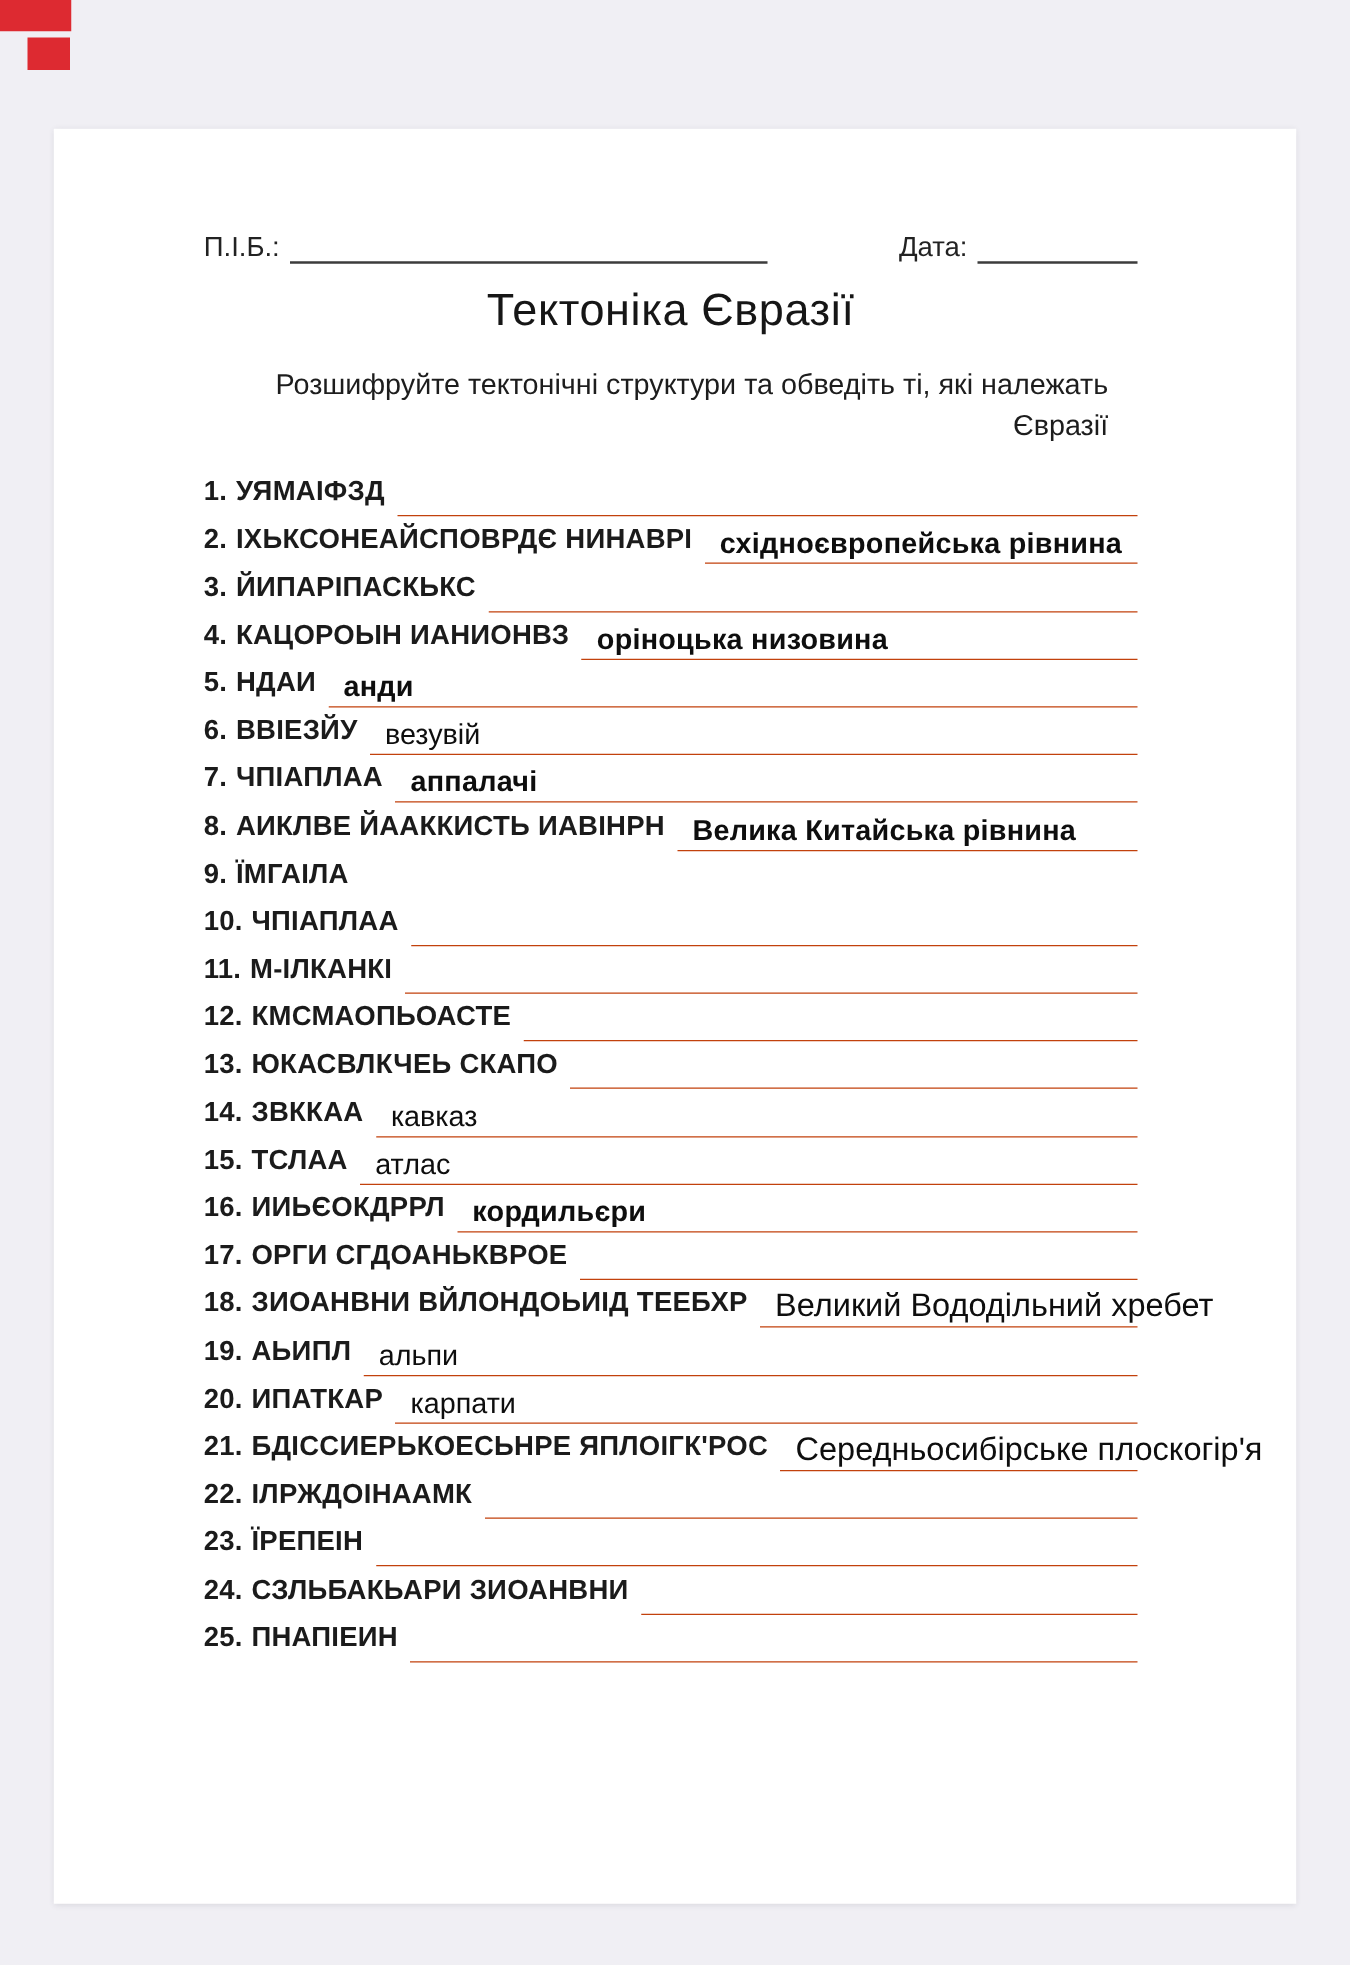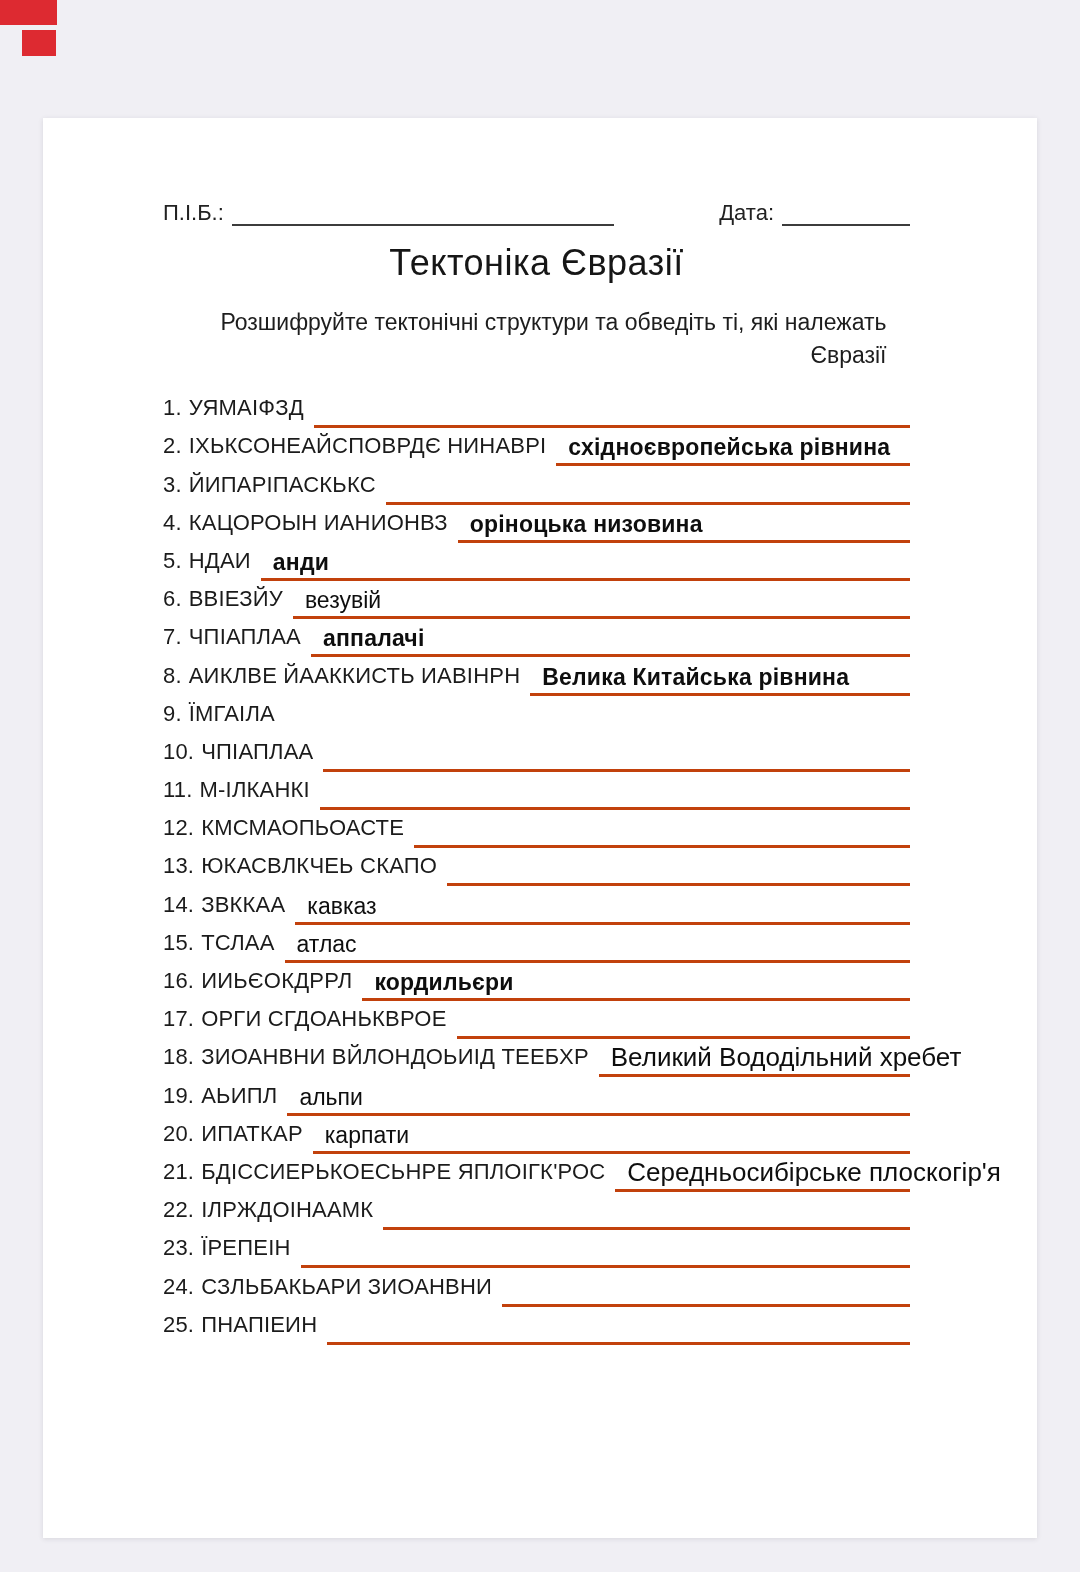"П.І.Б.:" .page { top: 118px -> 103px }
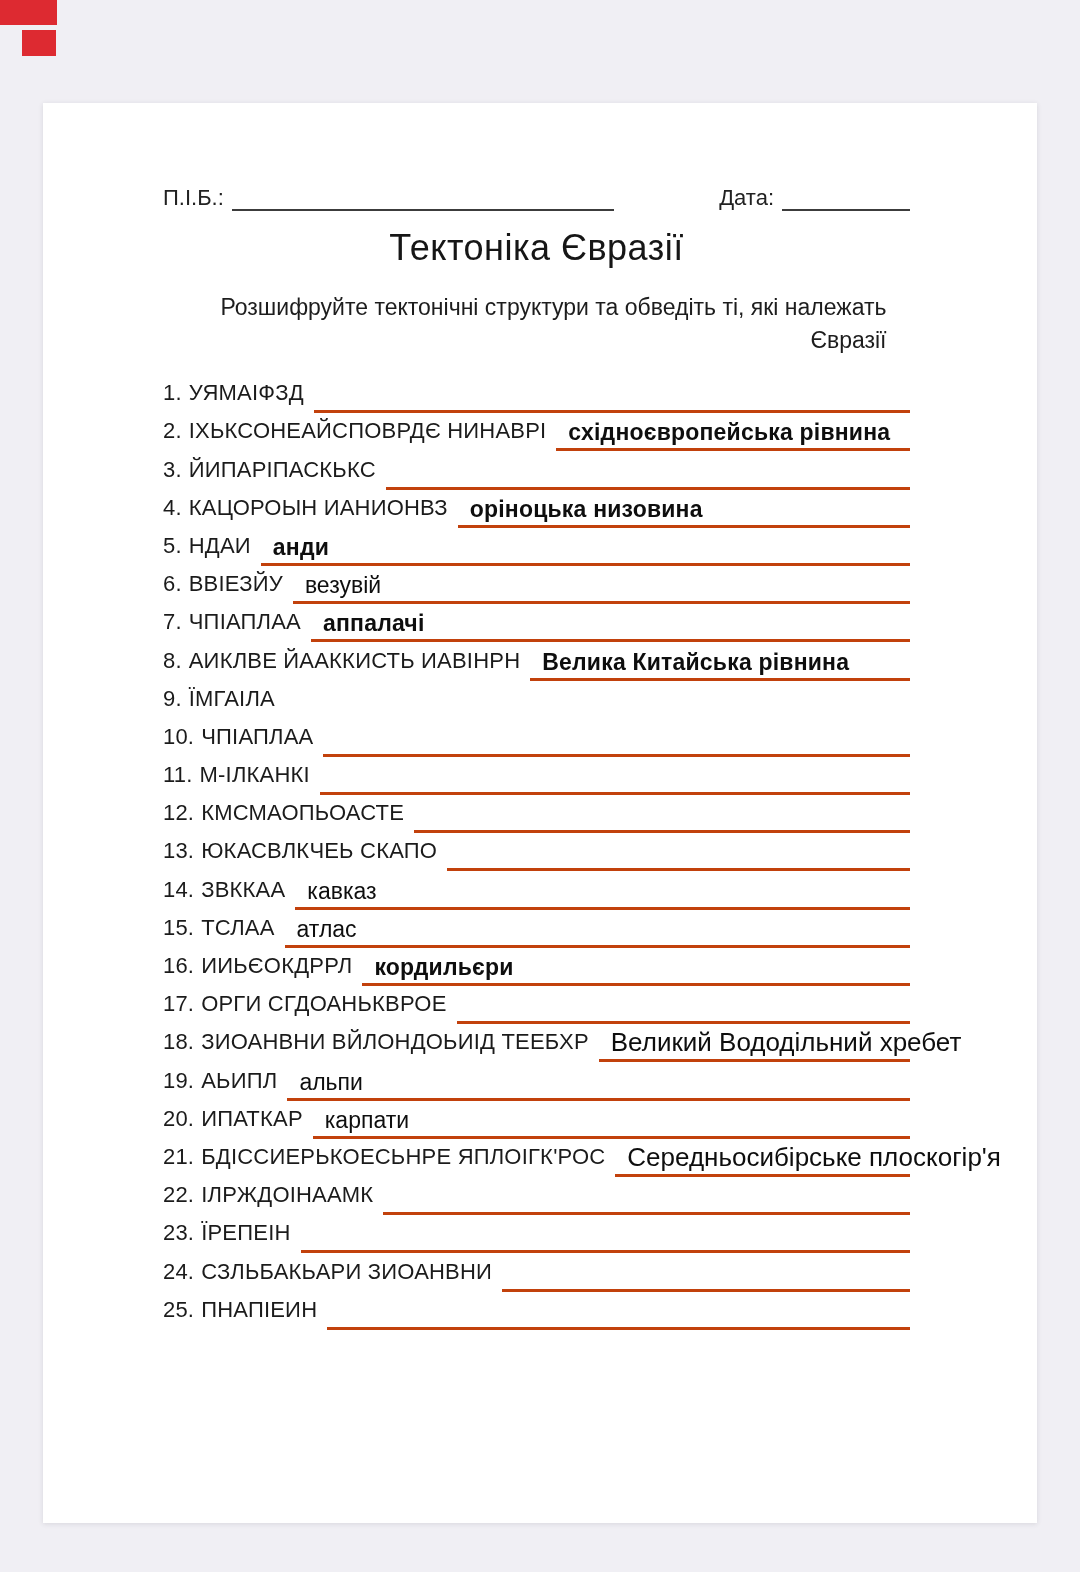"1. УЯМАІФЗД" .scr { font-weight: none -> bold }
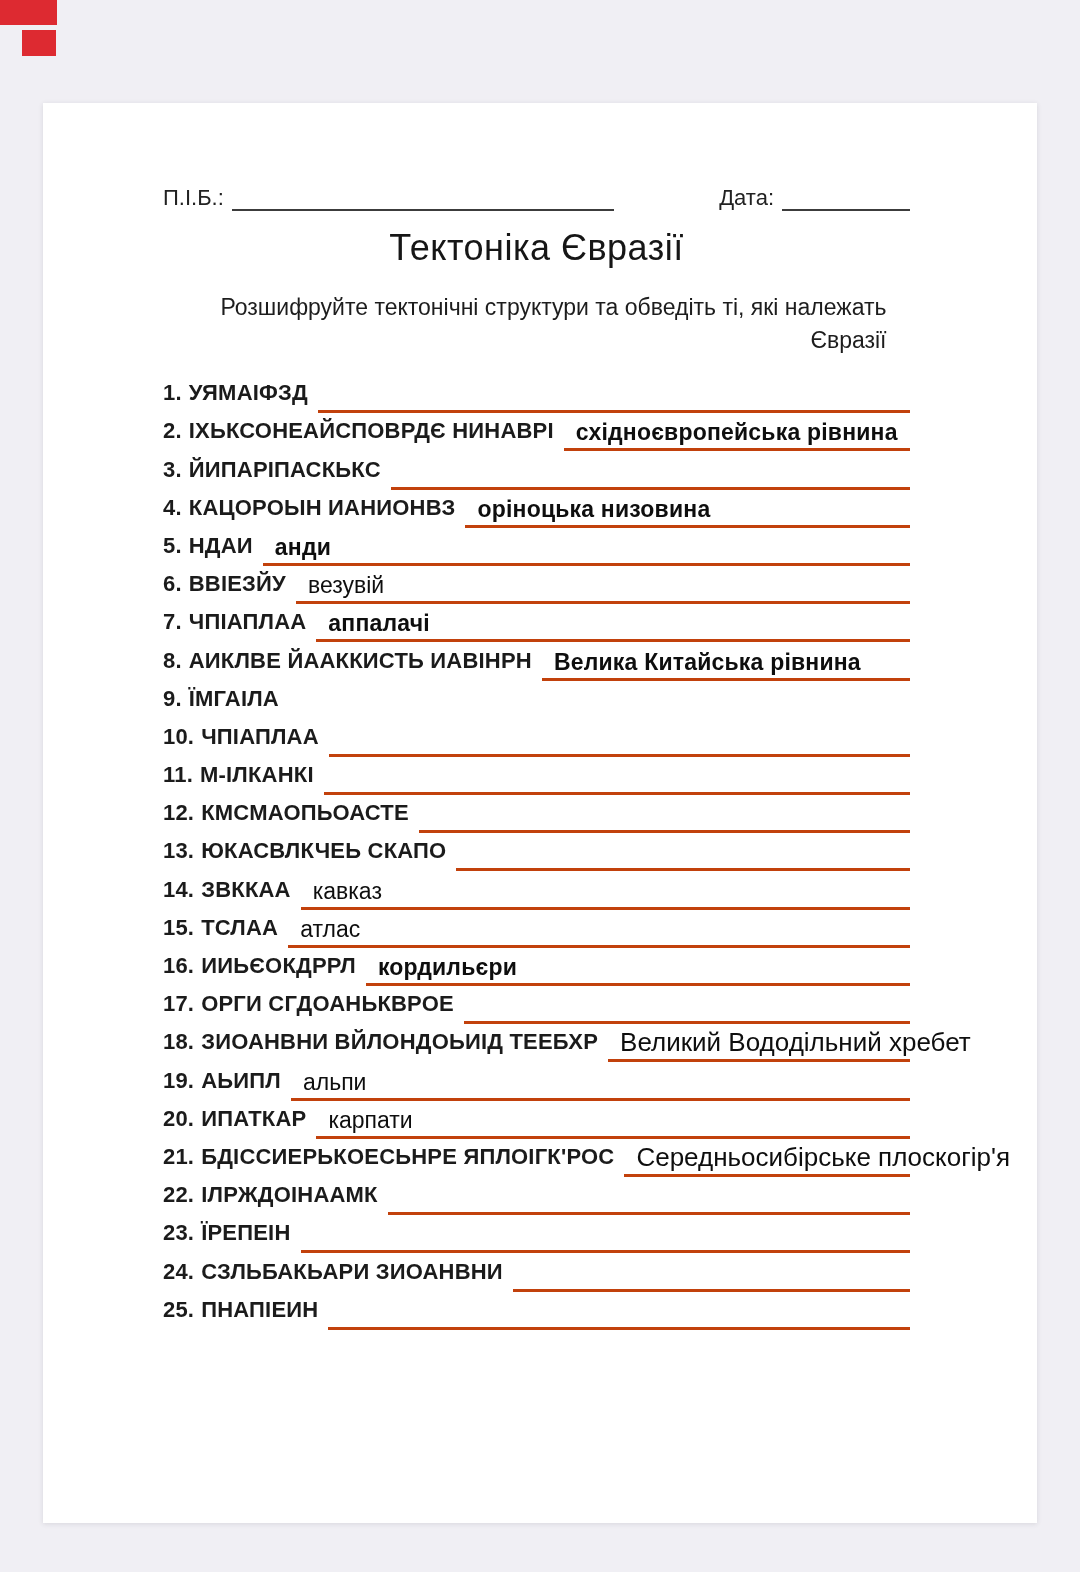"східноєвропейська рівнина" .line { border-bottom: 3px solid #c2410c -> 1px solid #c2410c }
